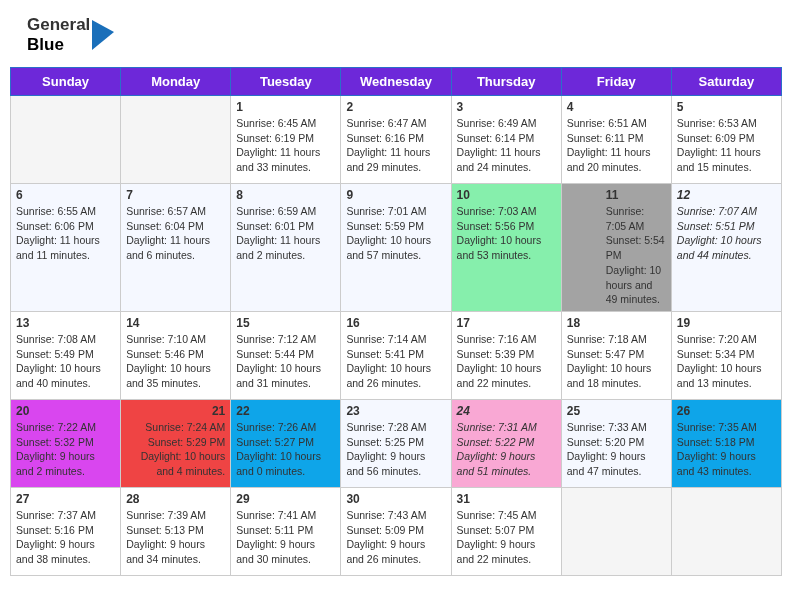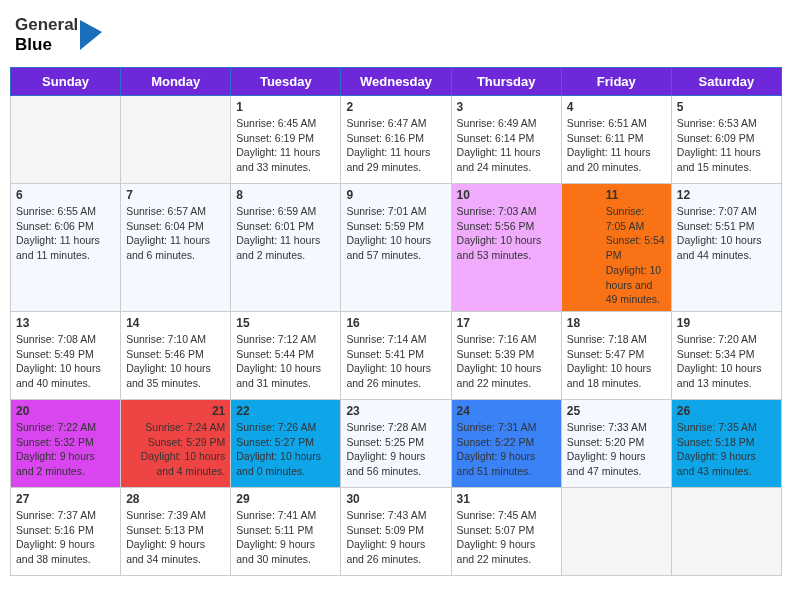"General" .header { margin-left: none -> 12px }
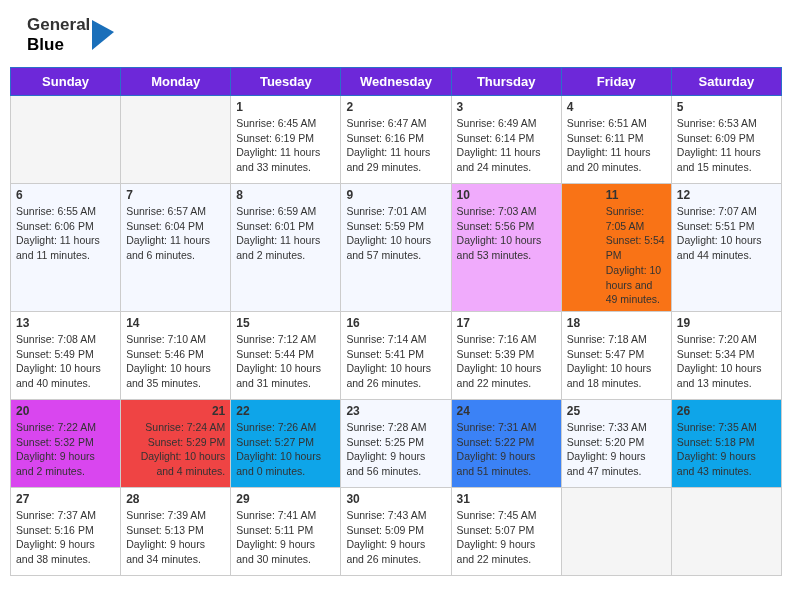"10" td { background: #f0abfc -> #86efac }
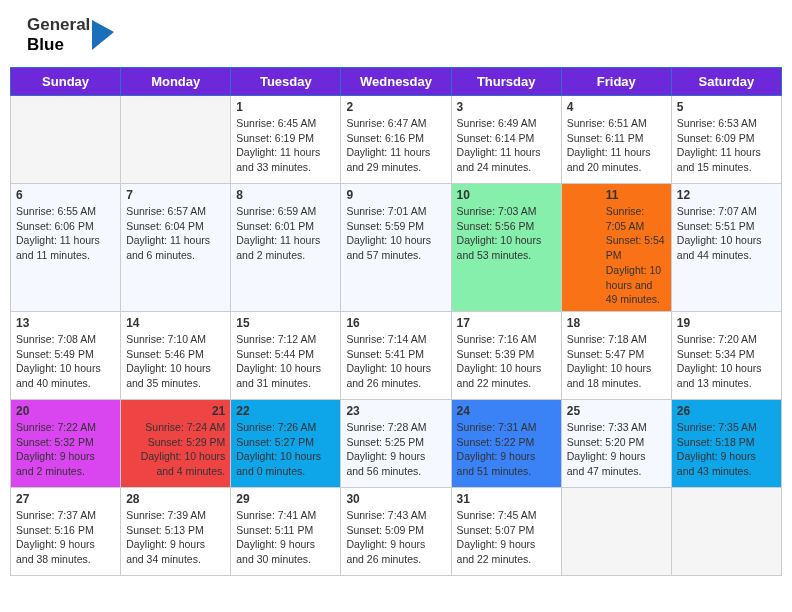"11" td { background: #f97316 -> #a3a3a3 }
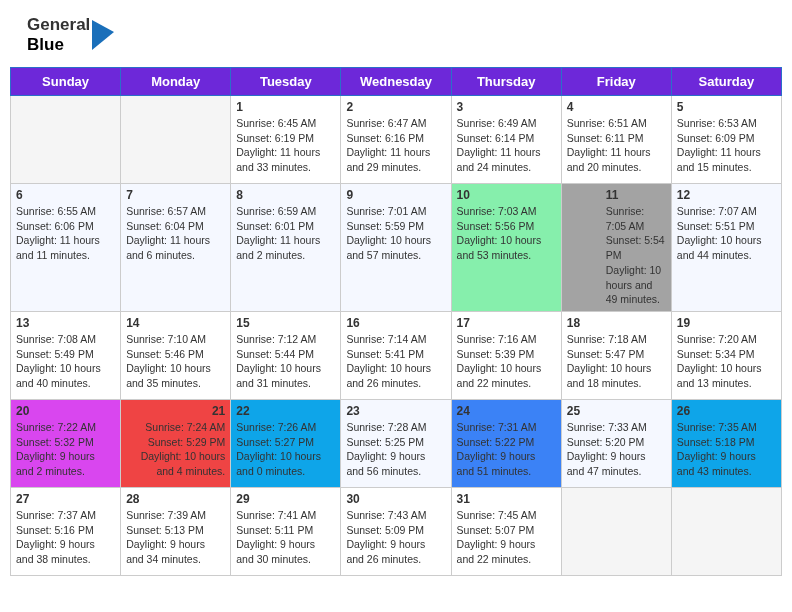"12" td { font-style: none -> italic }
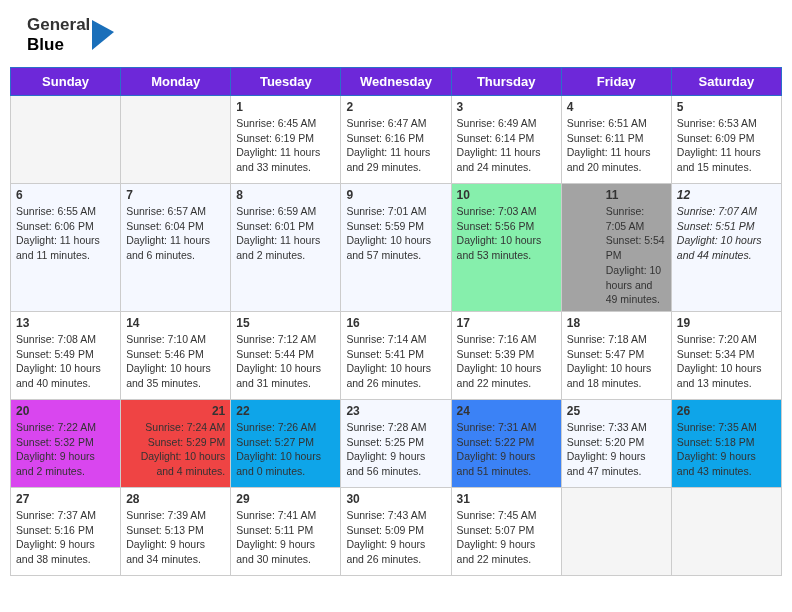"24" td { background: #3b82f6 -> #f9a8d4; font-style: none -> italic }
